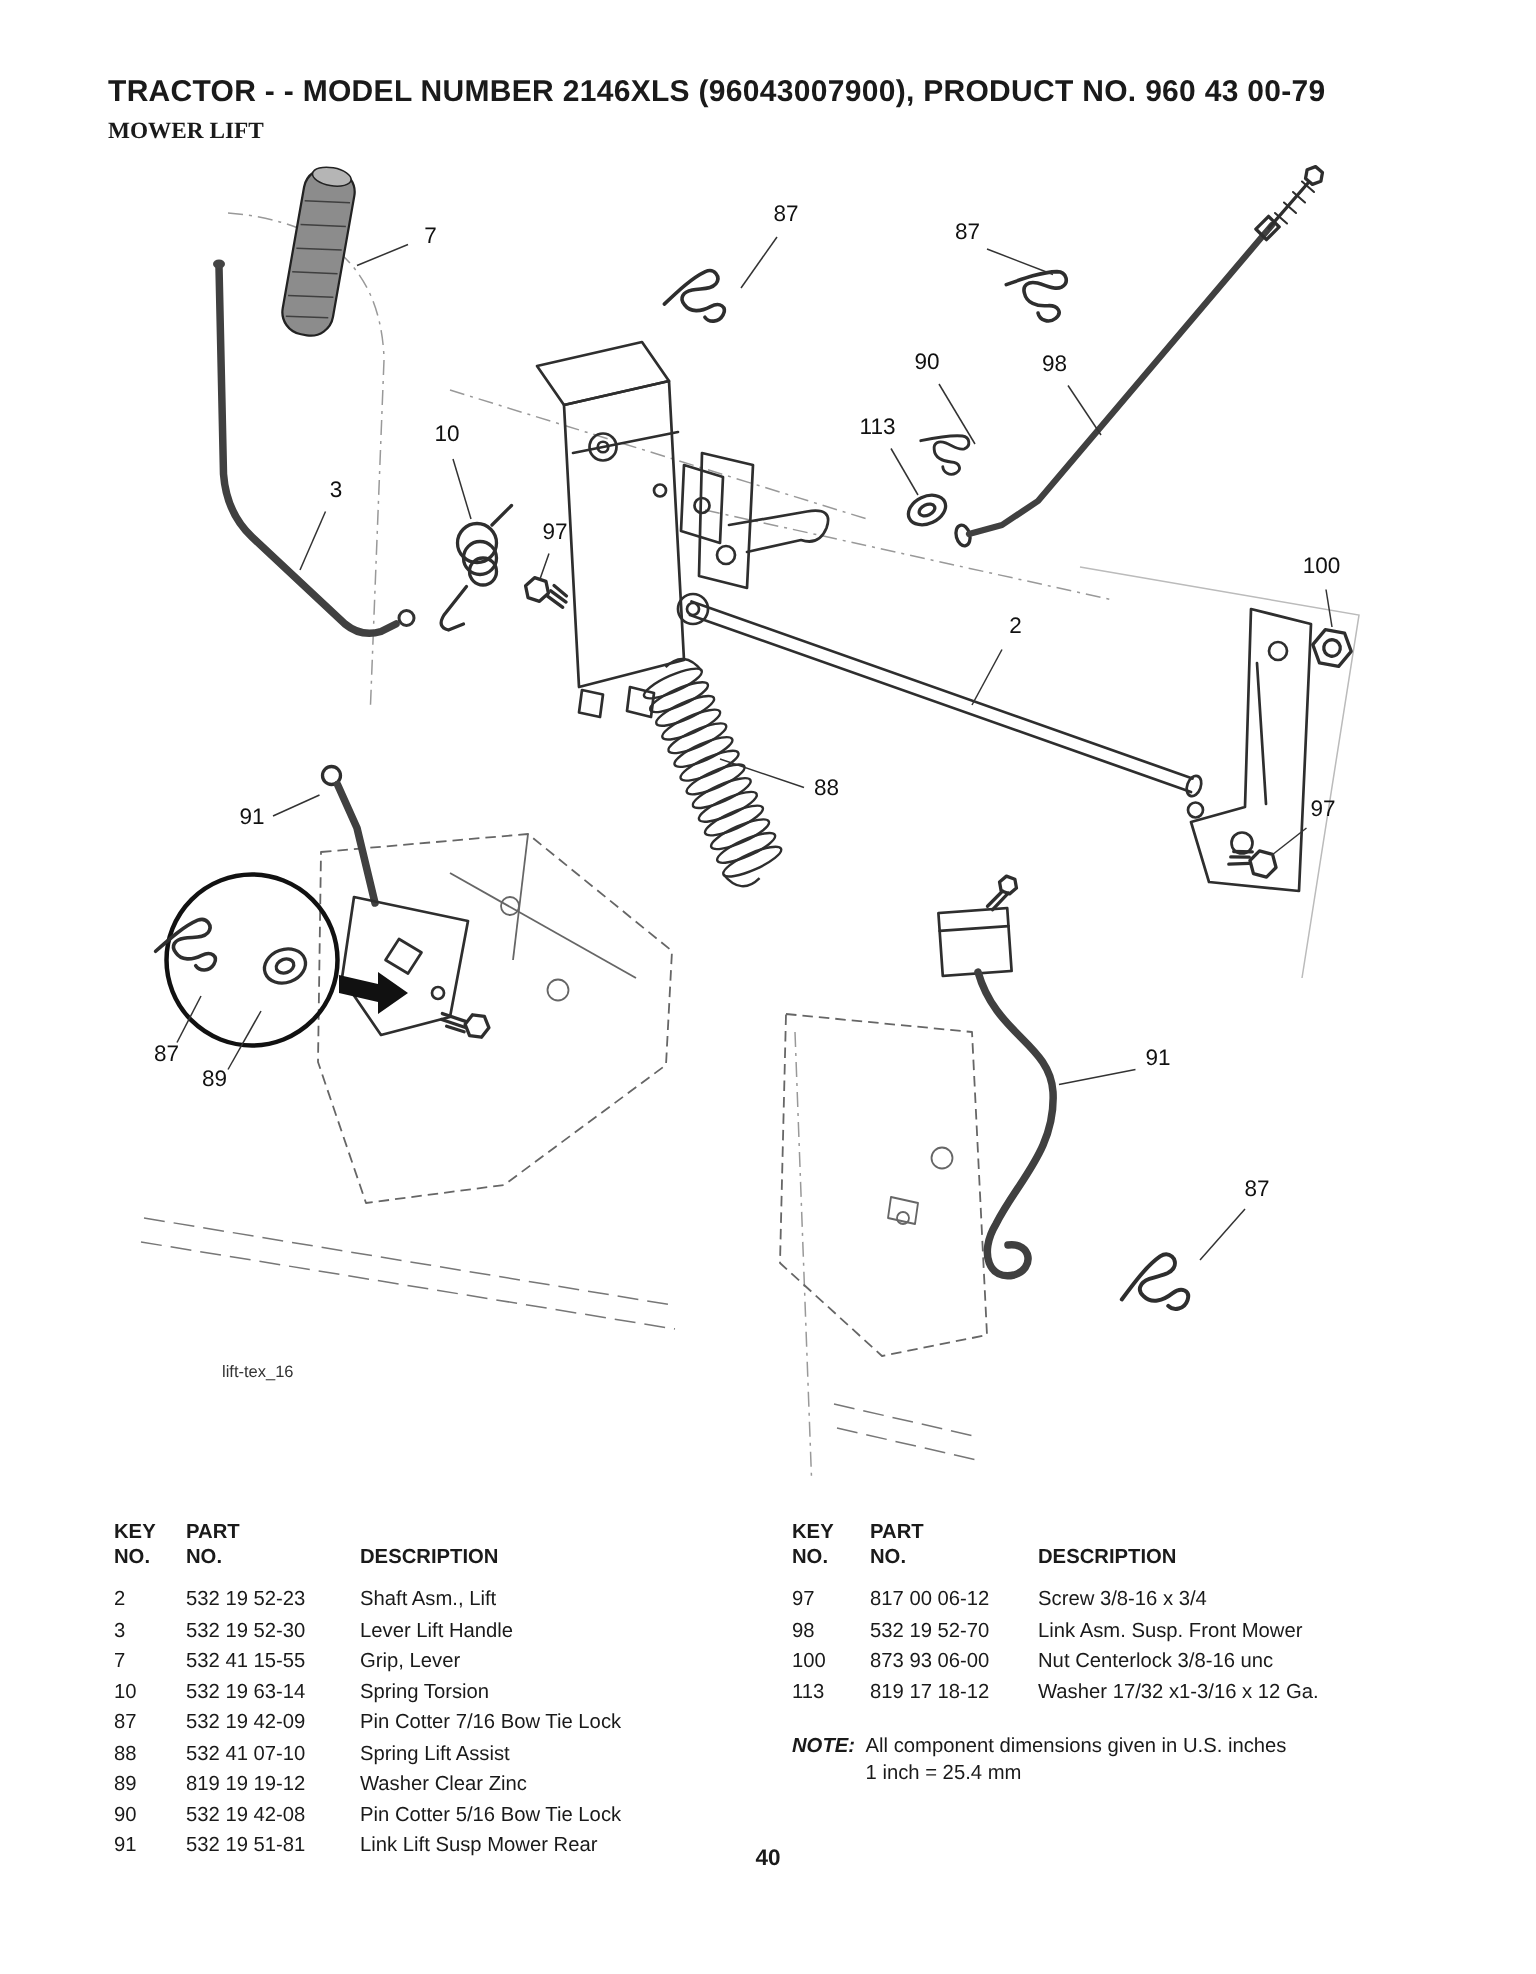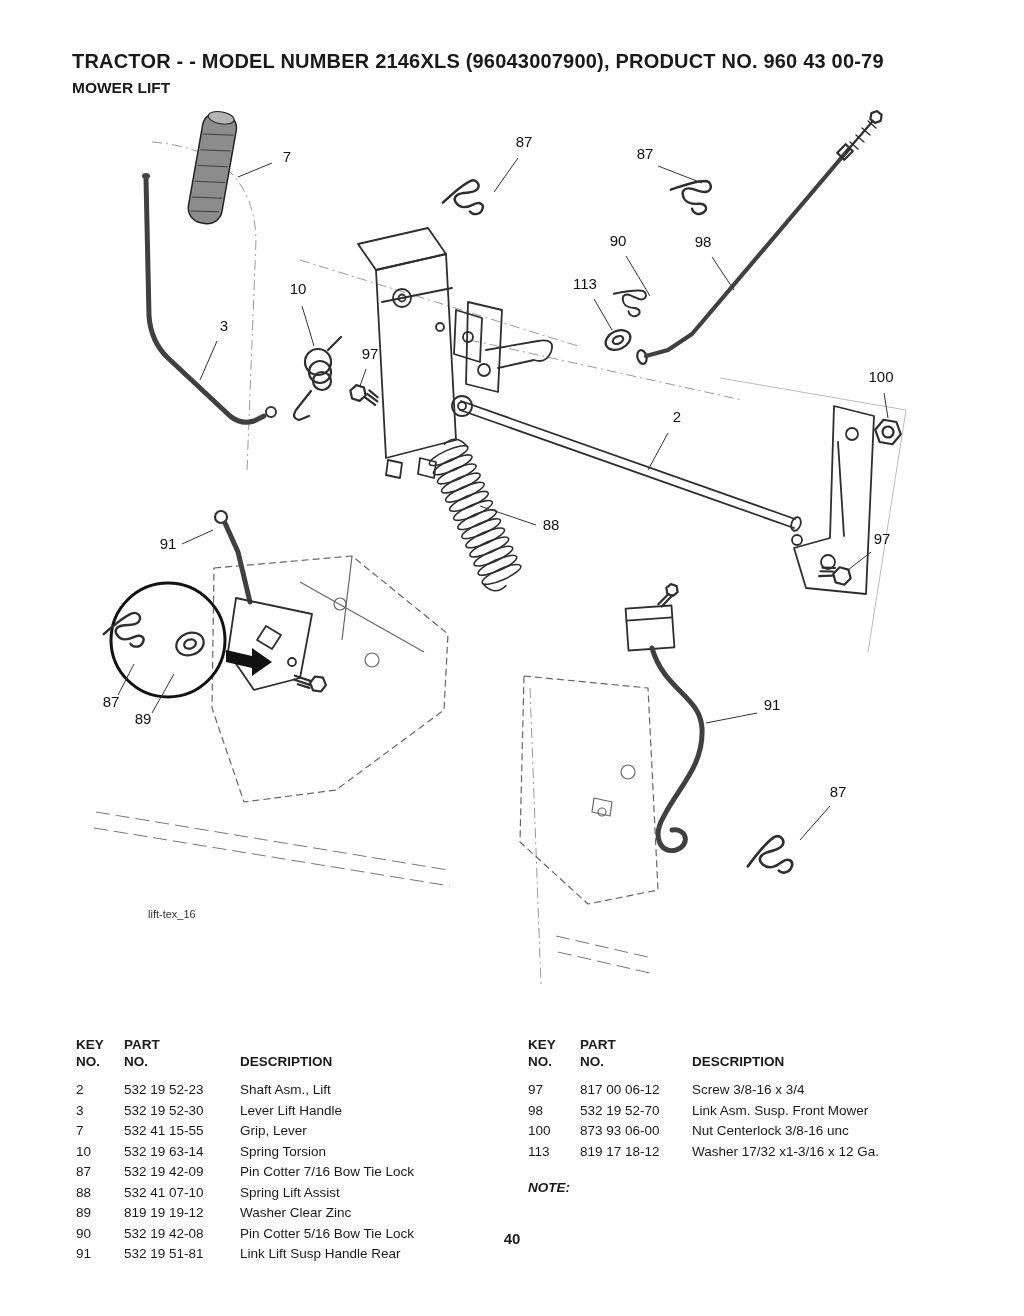"MOWER LIFT" .subtitle { font-family: none -> Liberation Serif, serif }
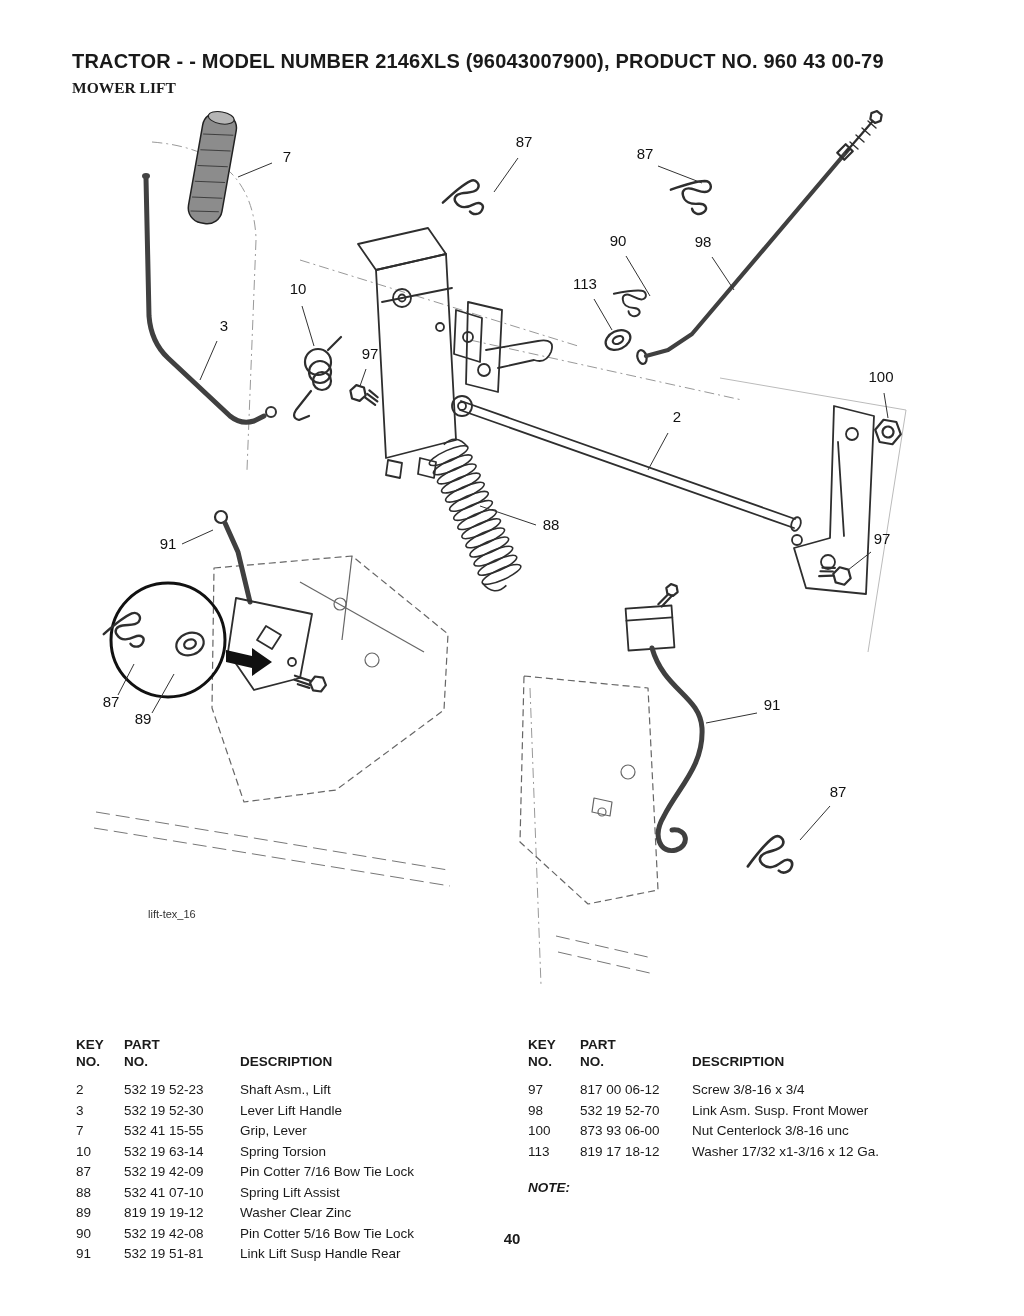"KEY" .parts-table { top: 1036px -> 1012px }
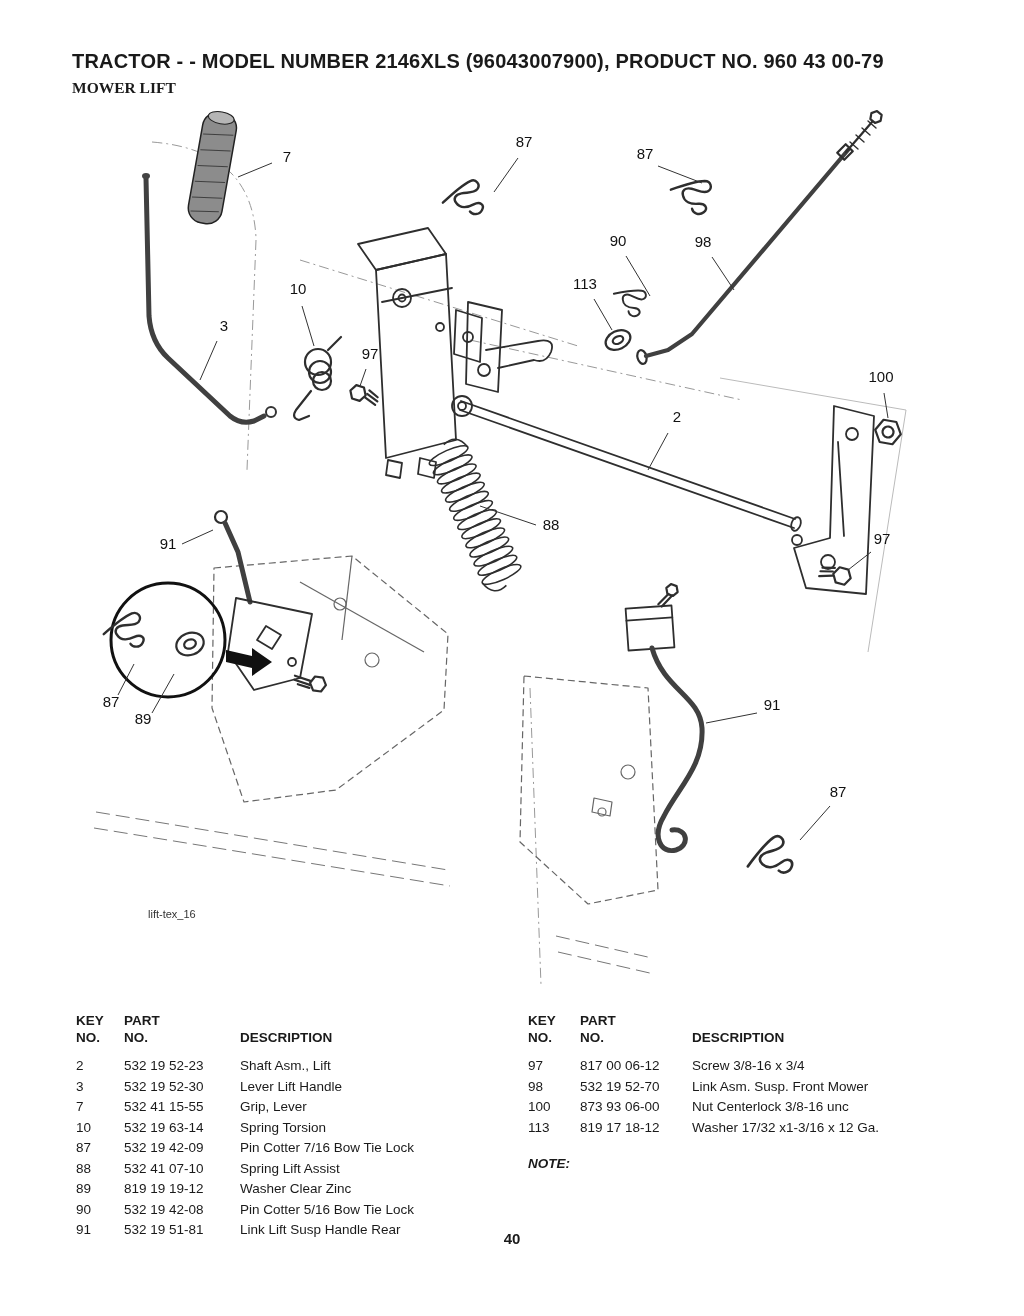"All component dimensions given in" span.note-body { html: none -> <span> <span>All component dimensions given in U.S. inches</span><br> <span>1 inch = 25.4 mm</span> </span> }
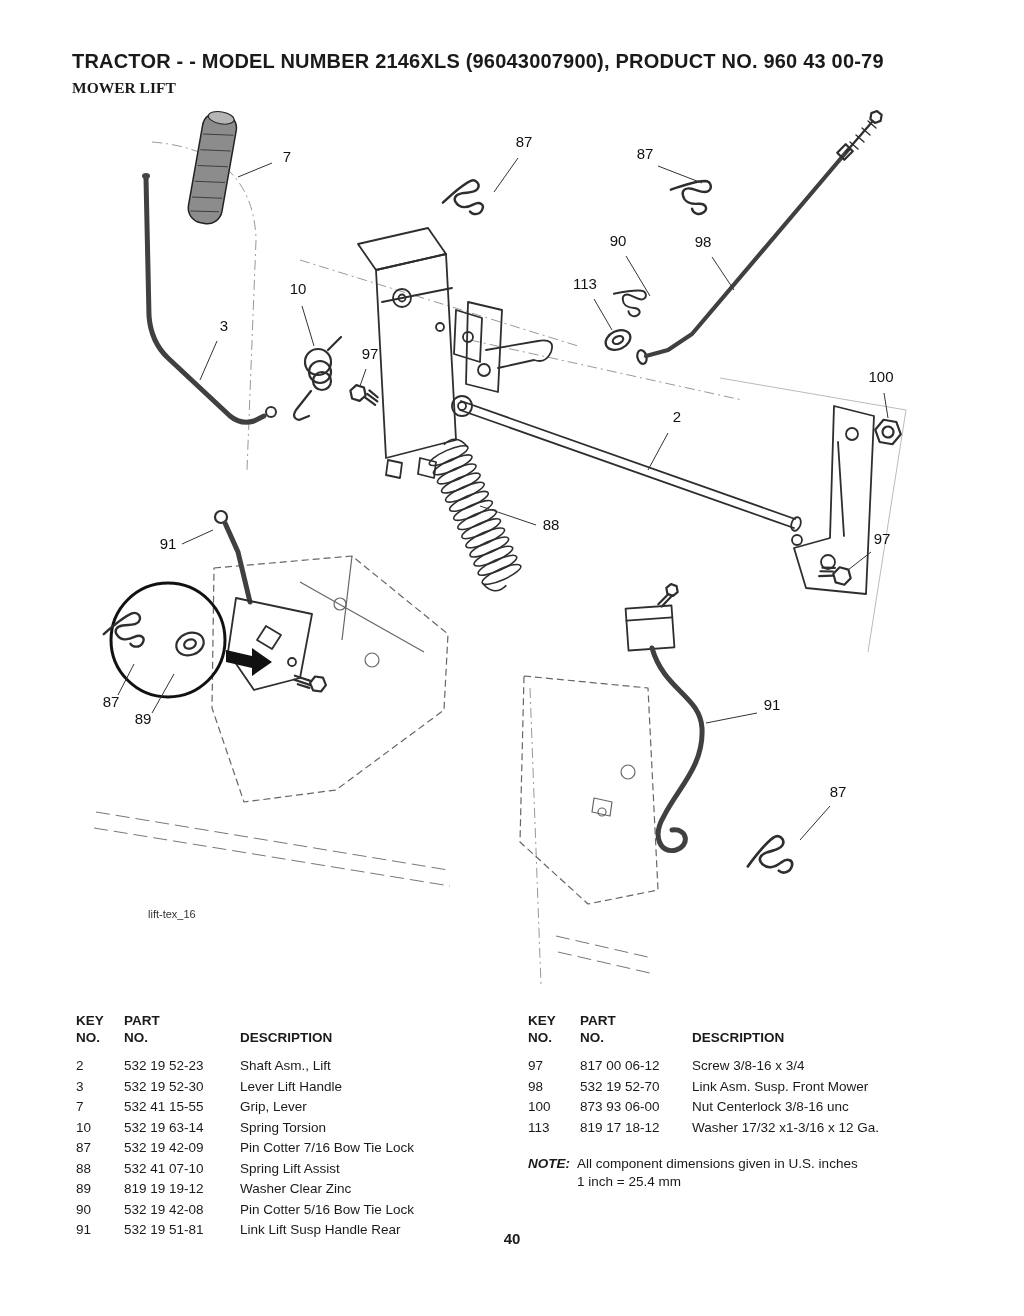"Link Lift Susp Handle Rear" td { text: Handle -> Mower }
